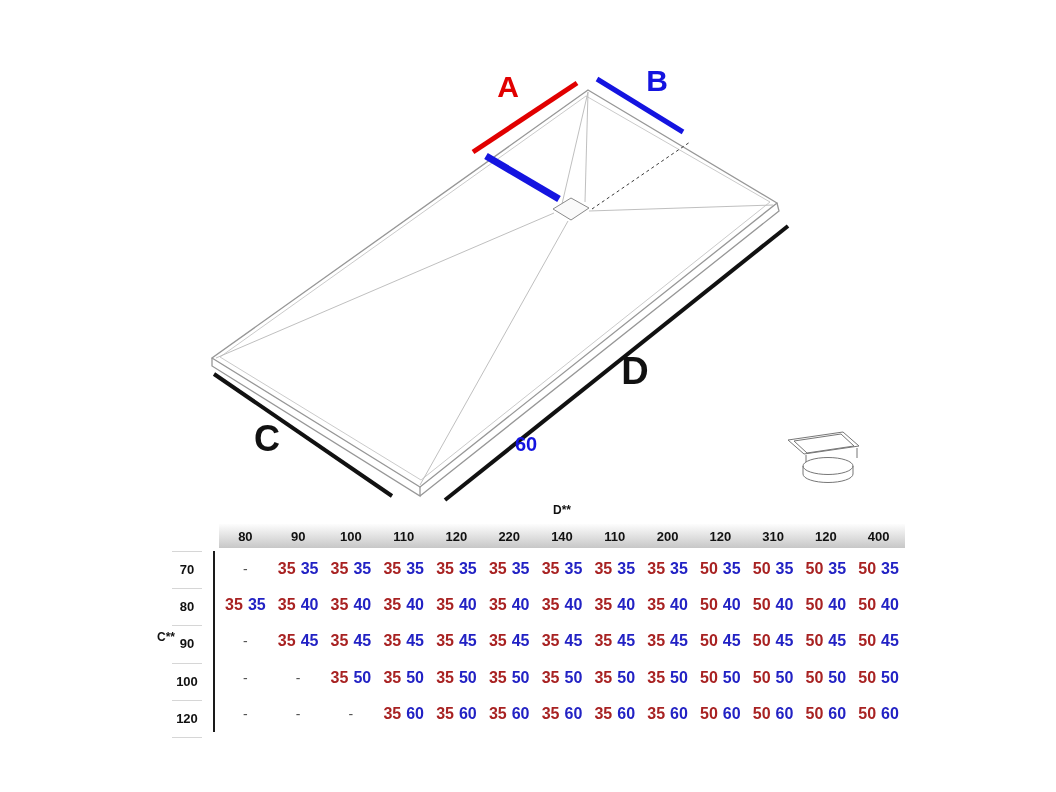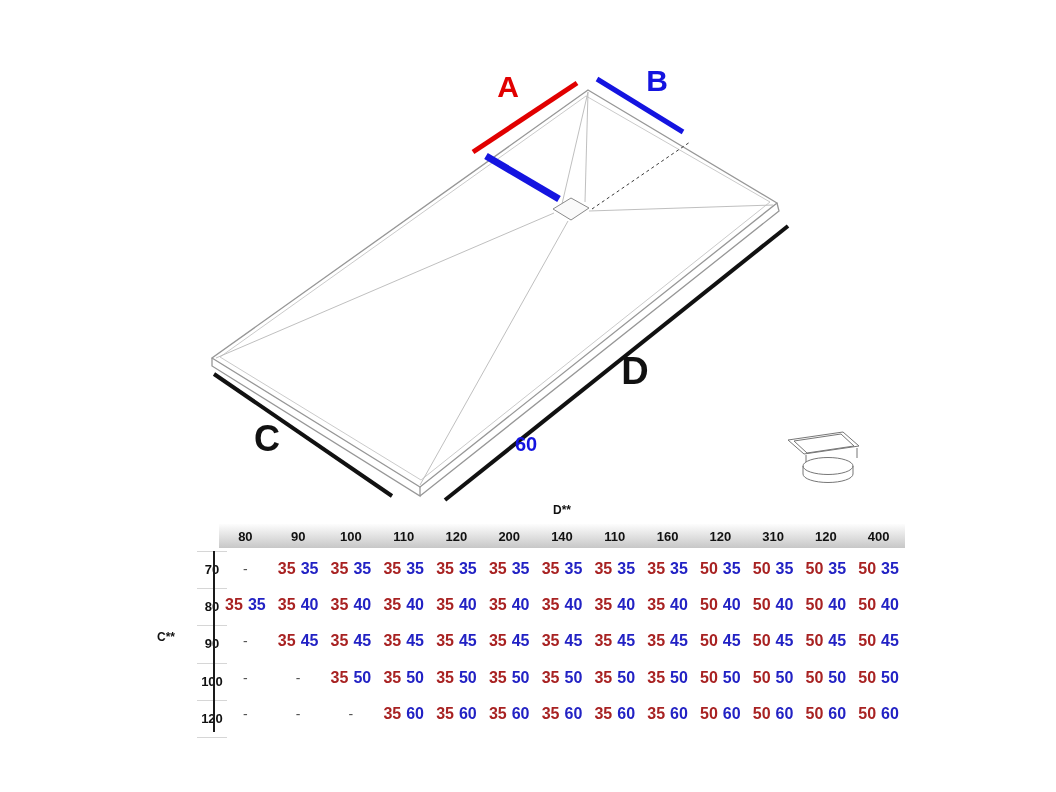"200" span.colh { text: 200 -> 220 }
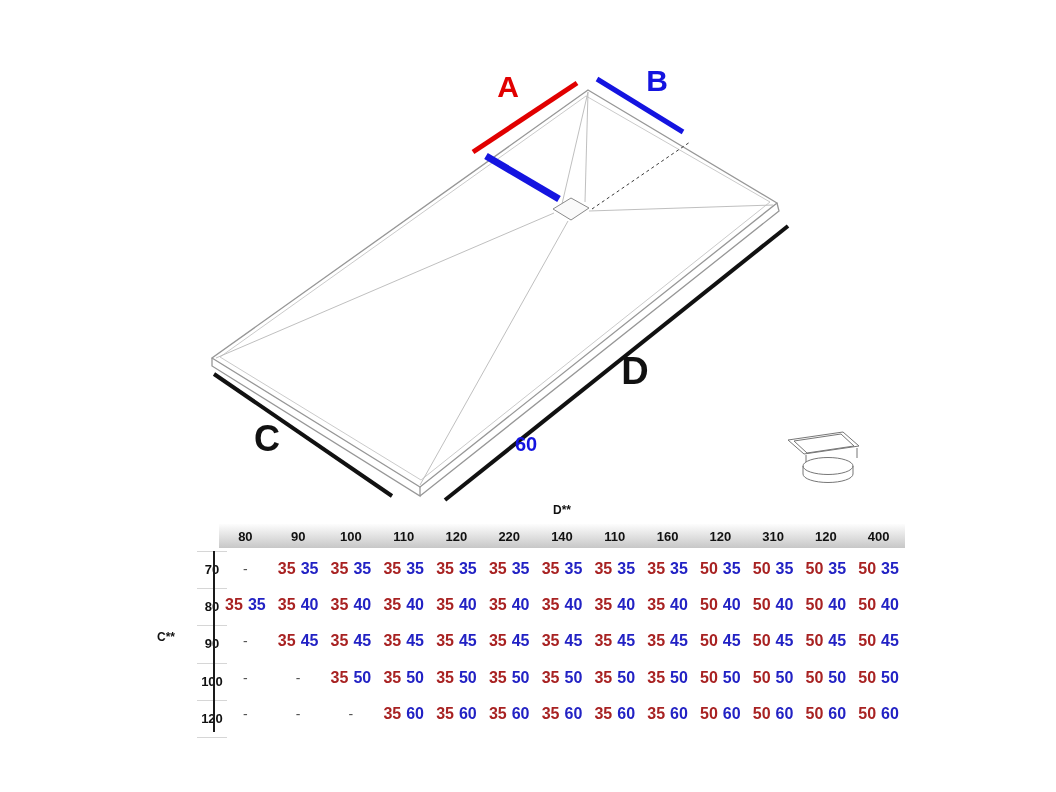"160" span.colh { text: 160 -> 200 }
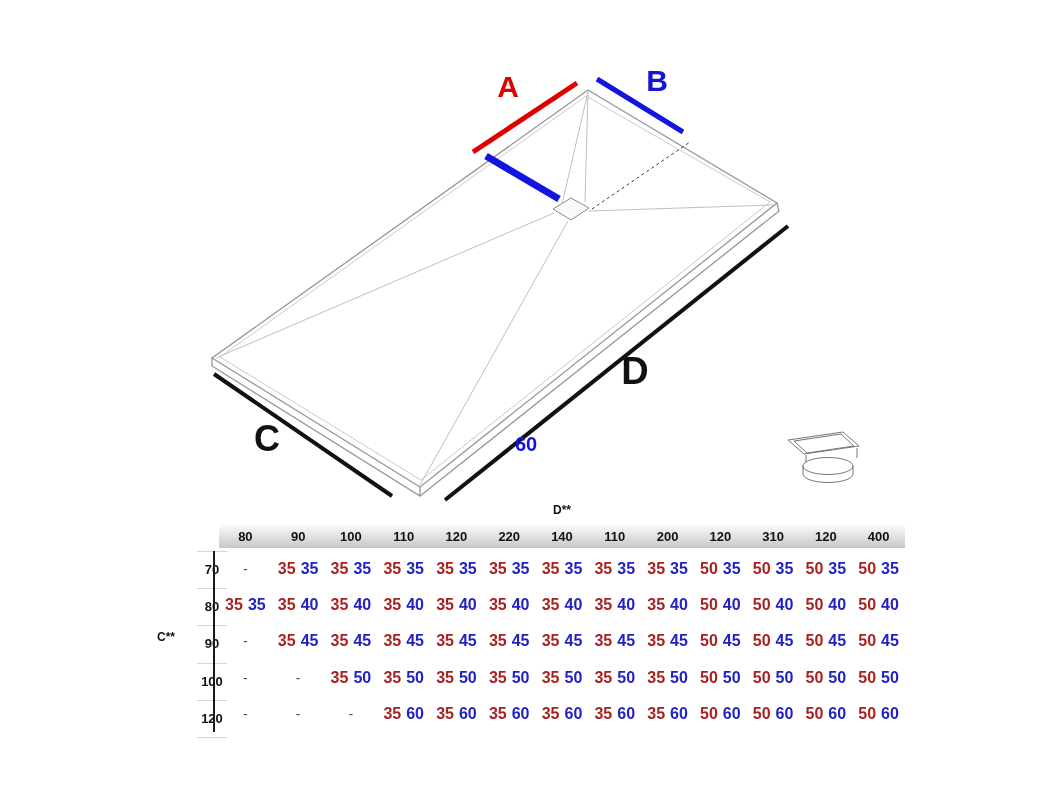"70" .rowlabels { left: 197px -> 172px }
